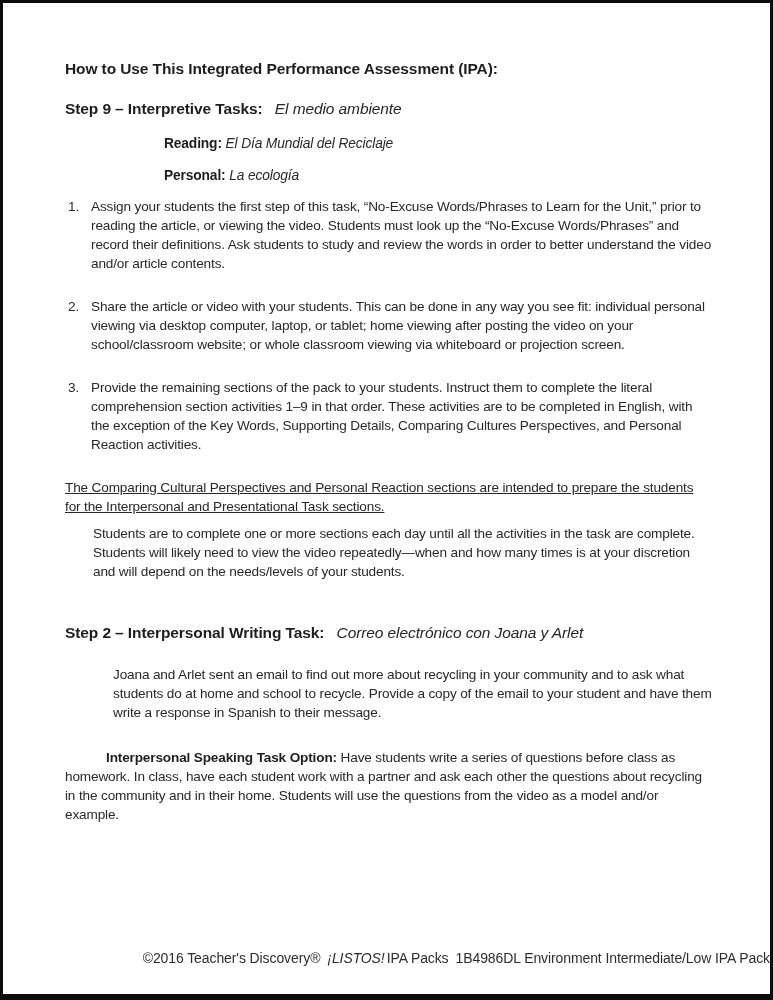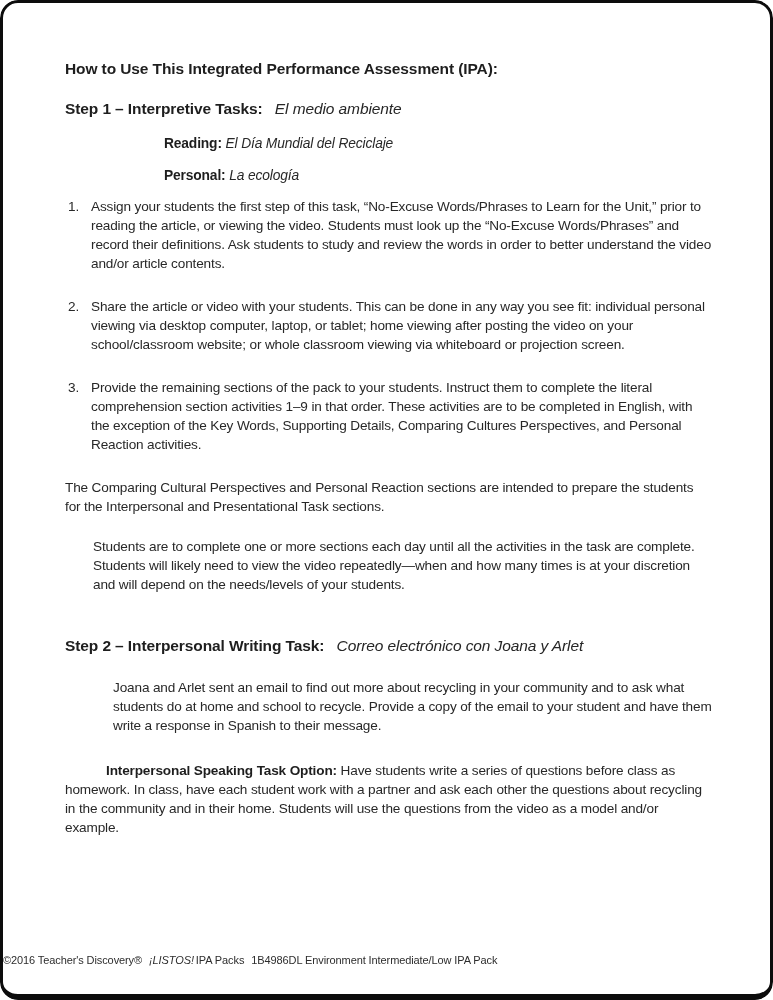"How to Use This Integrated" * { border-radius: 18px -> none }
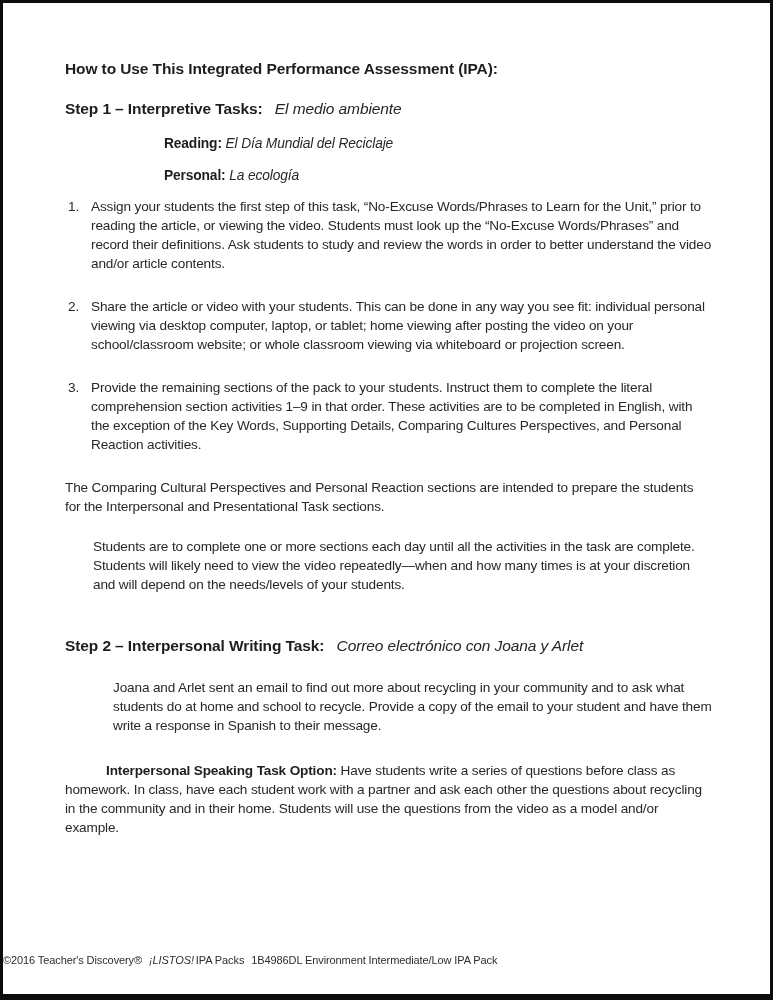"Step 1 – Interpretive Tasks:" span.label { text: 1 -> 9 }
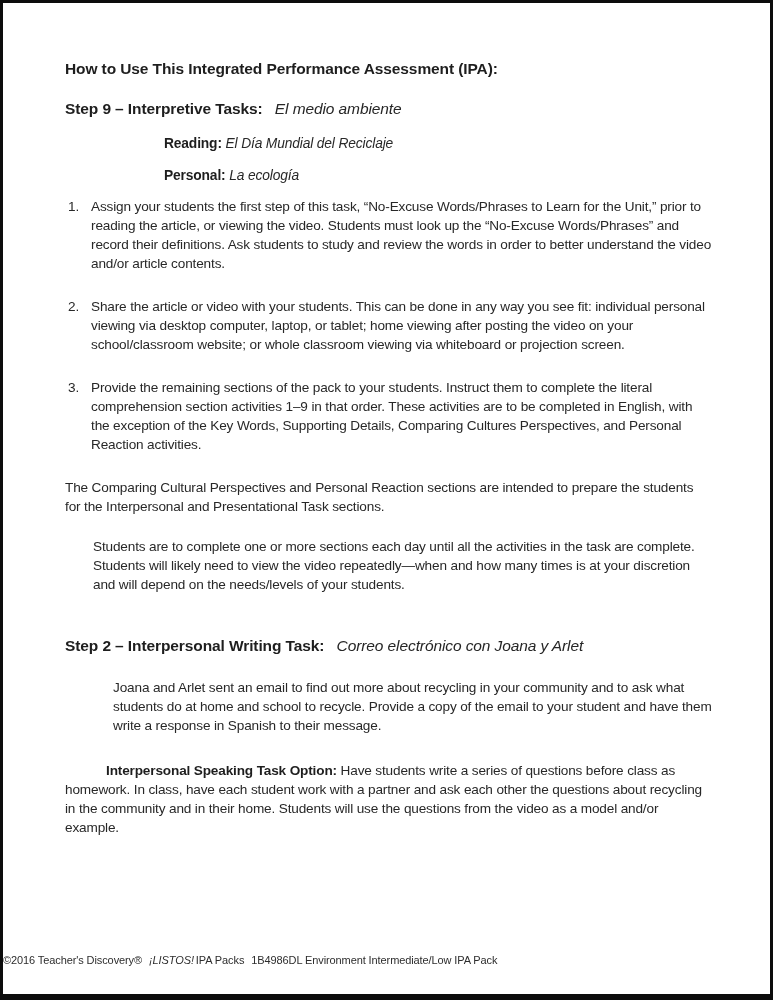"The Comparing Cultural Perspectives and" .para-a { margin-bottom: 21px -> 8px; text-decoration: none -> underline }
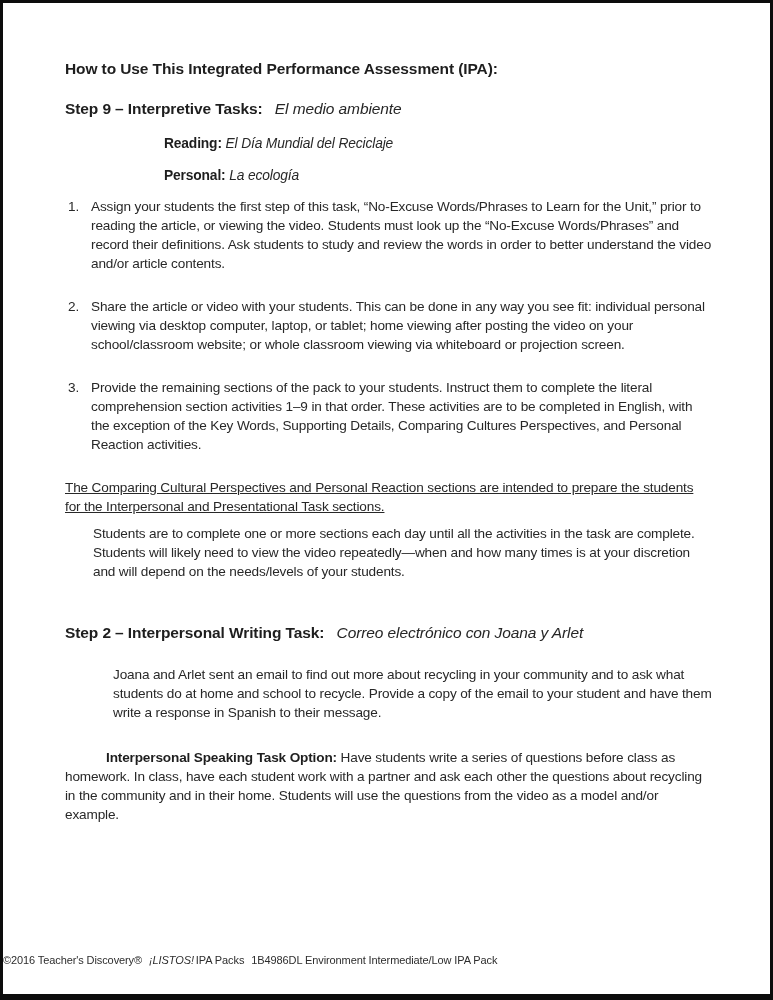"©2016 Teacher's Discovery® ¡LISTOS! IPA" .footer { font-size: 11px -> 14px; text-align: left -> right }
